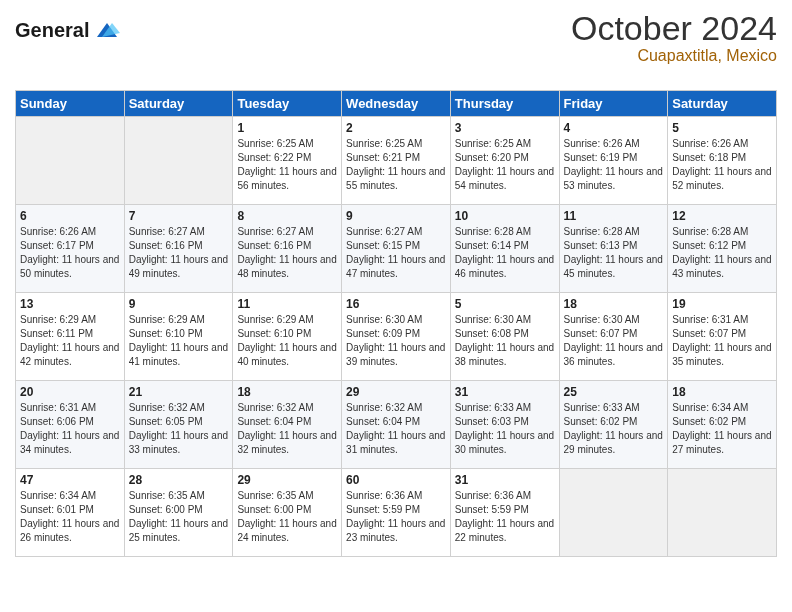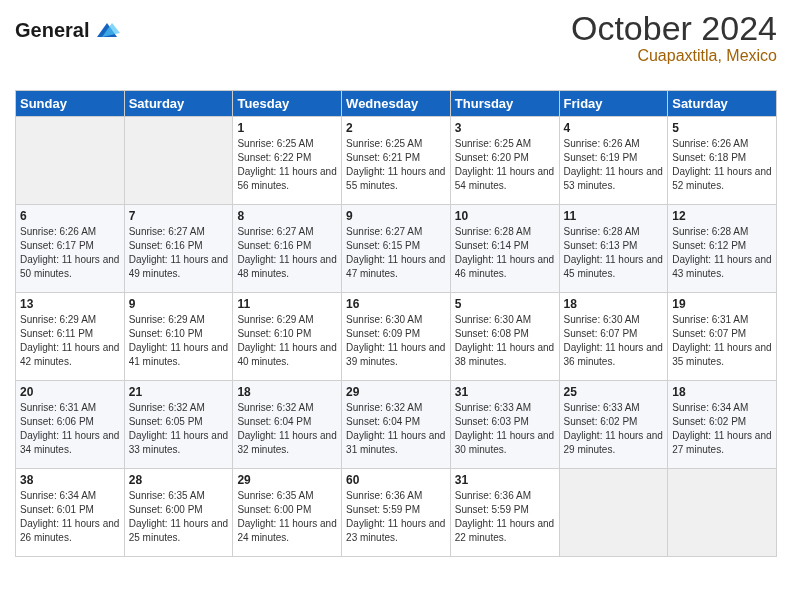"38" span.day-num { text: 38 -> 47 }
